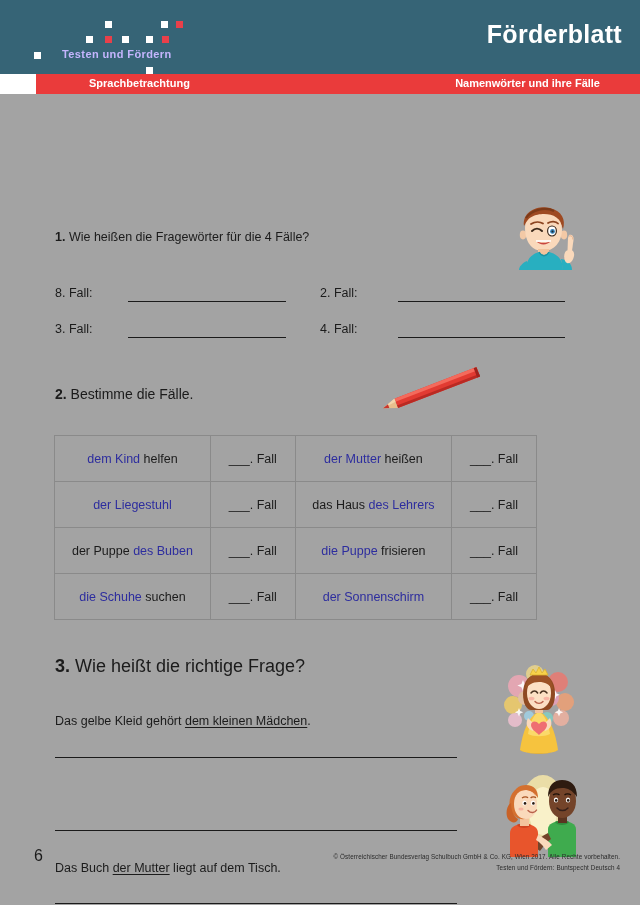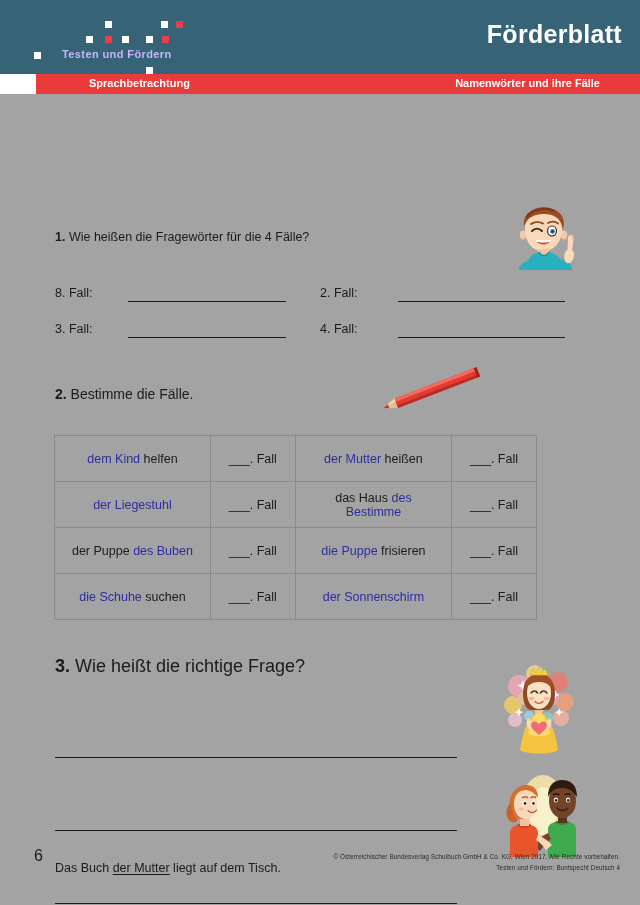"des Bestimme" span.blue { text: Bestimme -> Lehrers }
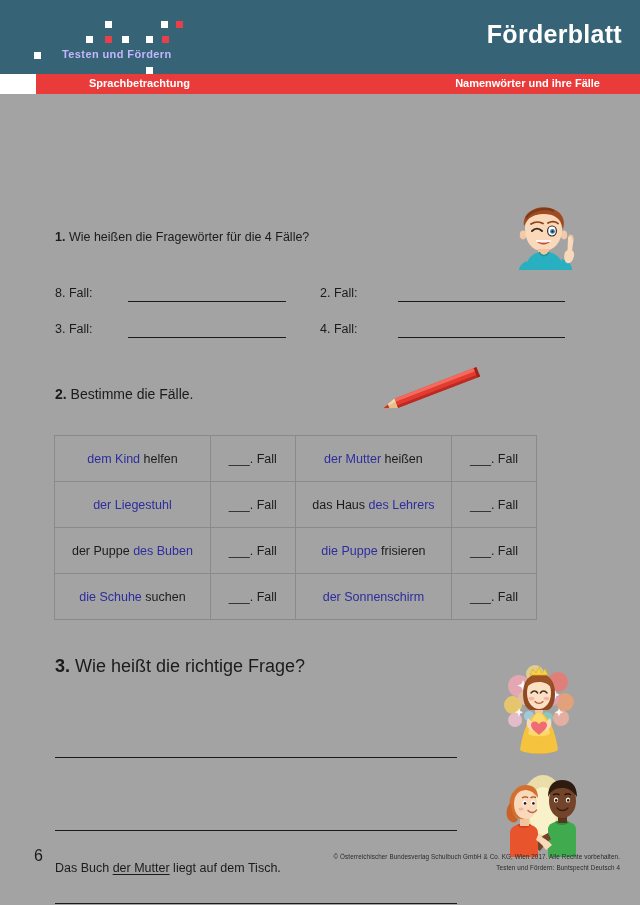"Das gelbe Kleid gehört dem" div.sent { html: none -> <div> <span>Das gelbe Kleid gehört </span><u>dem kleinen Mädchen</u><span>.</span> </div> }
